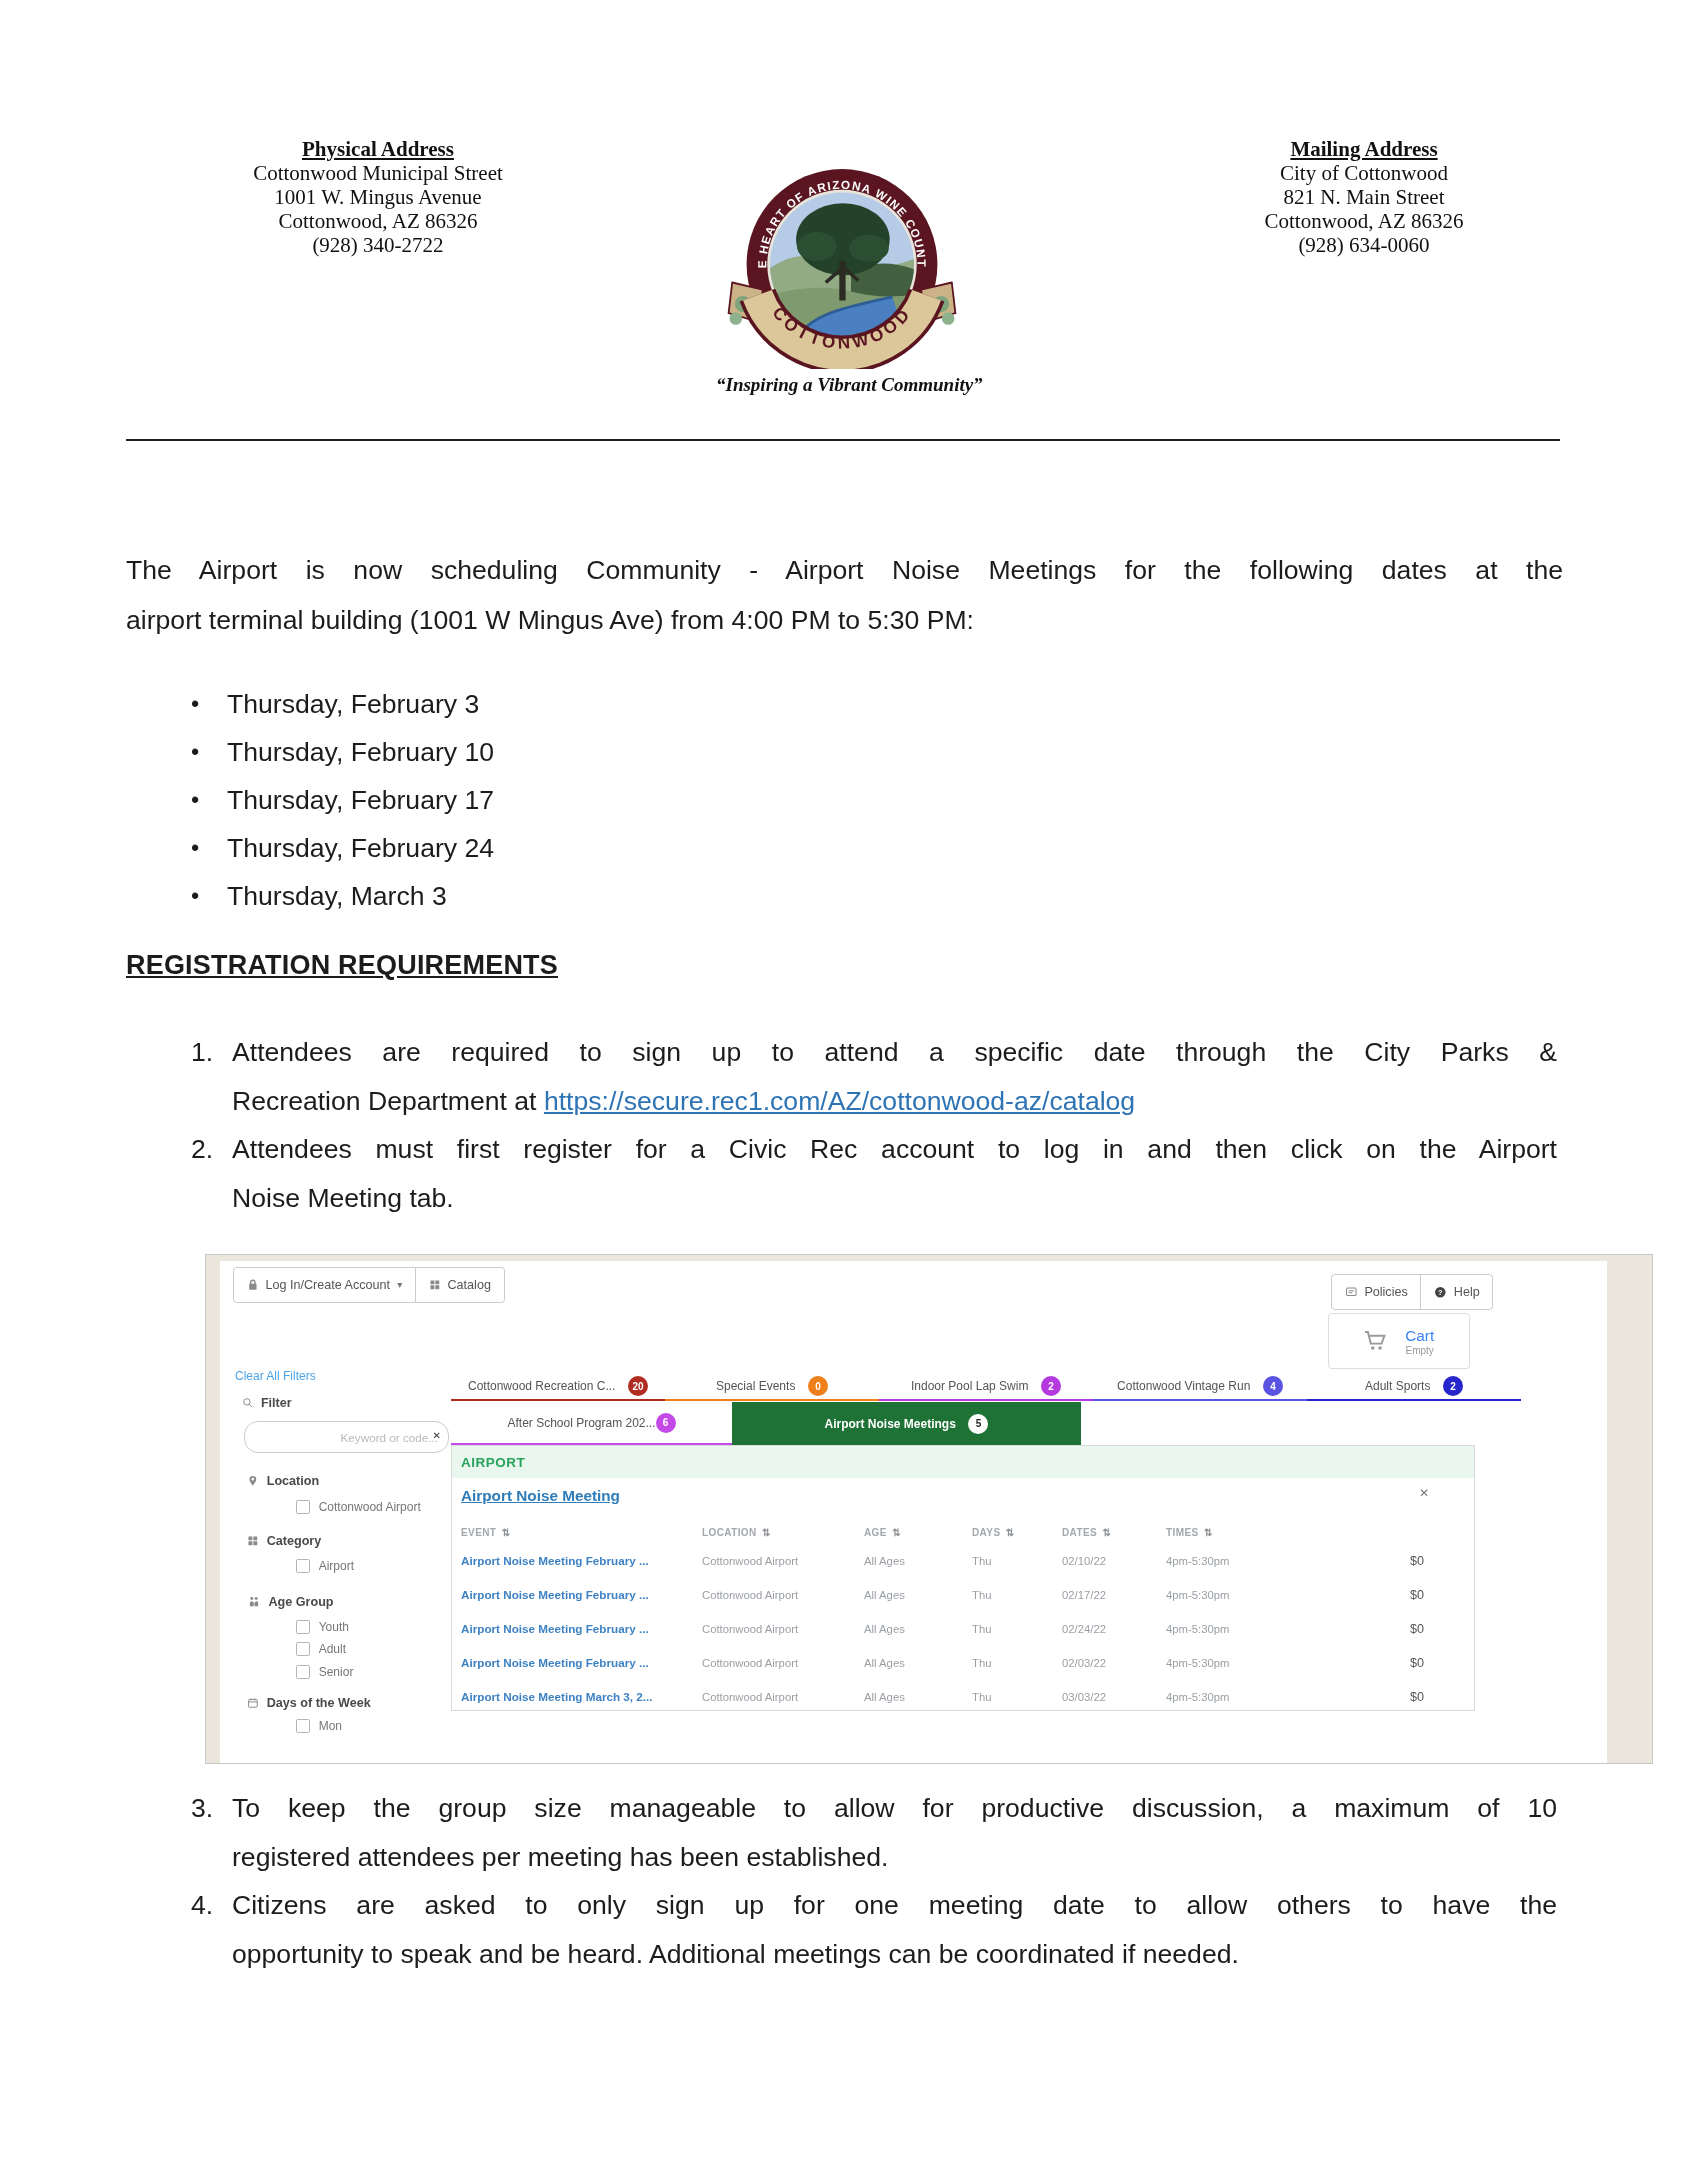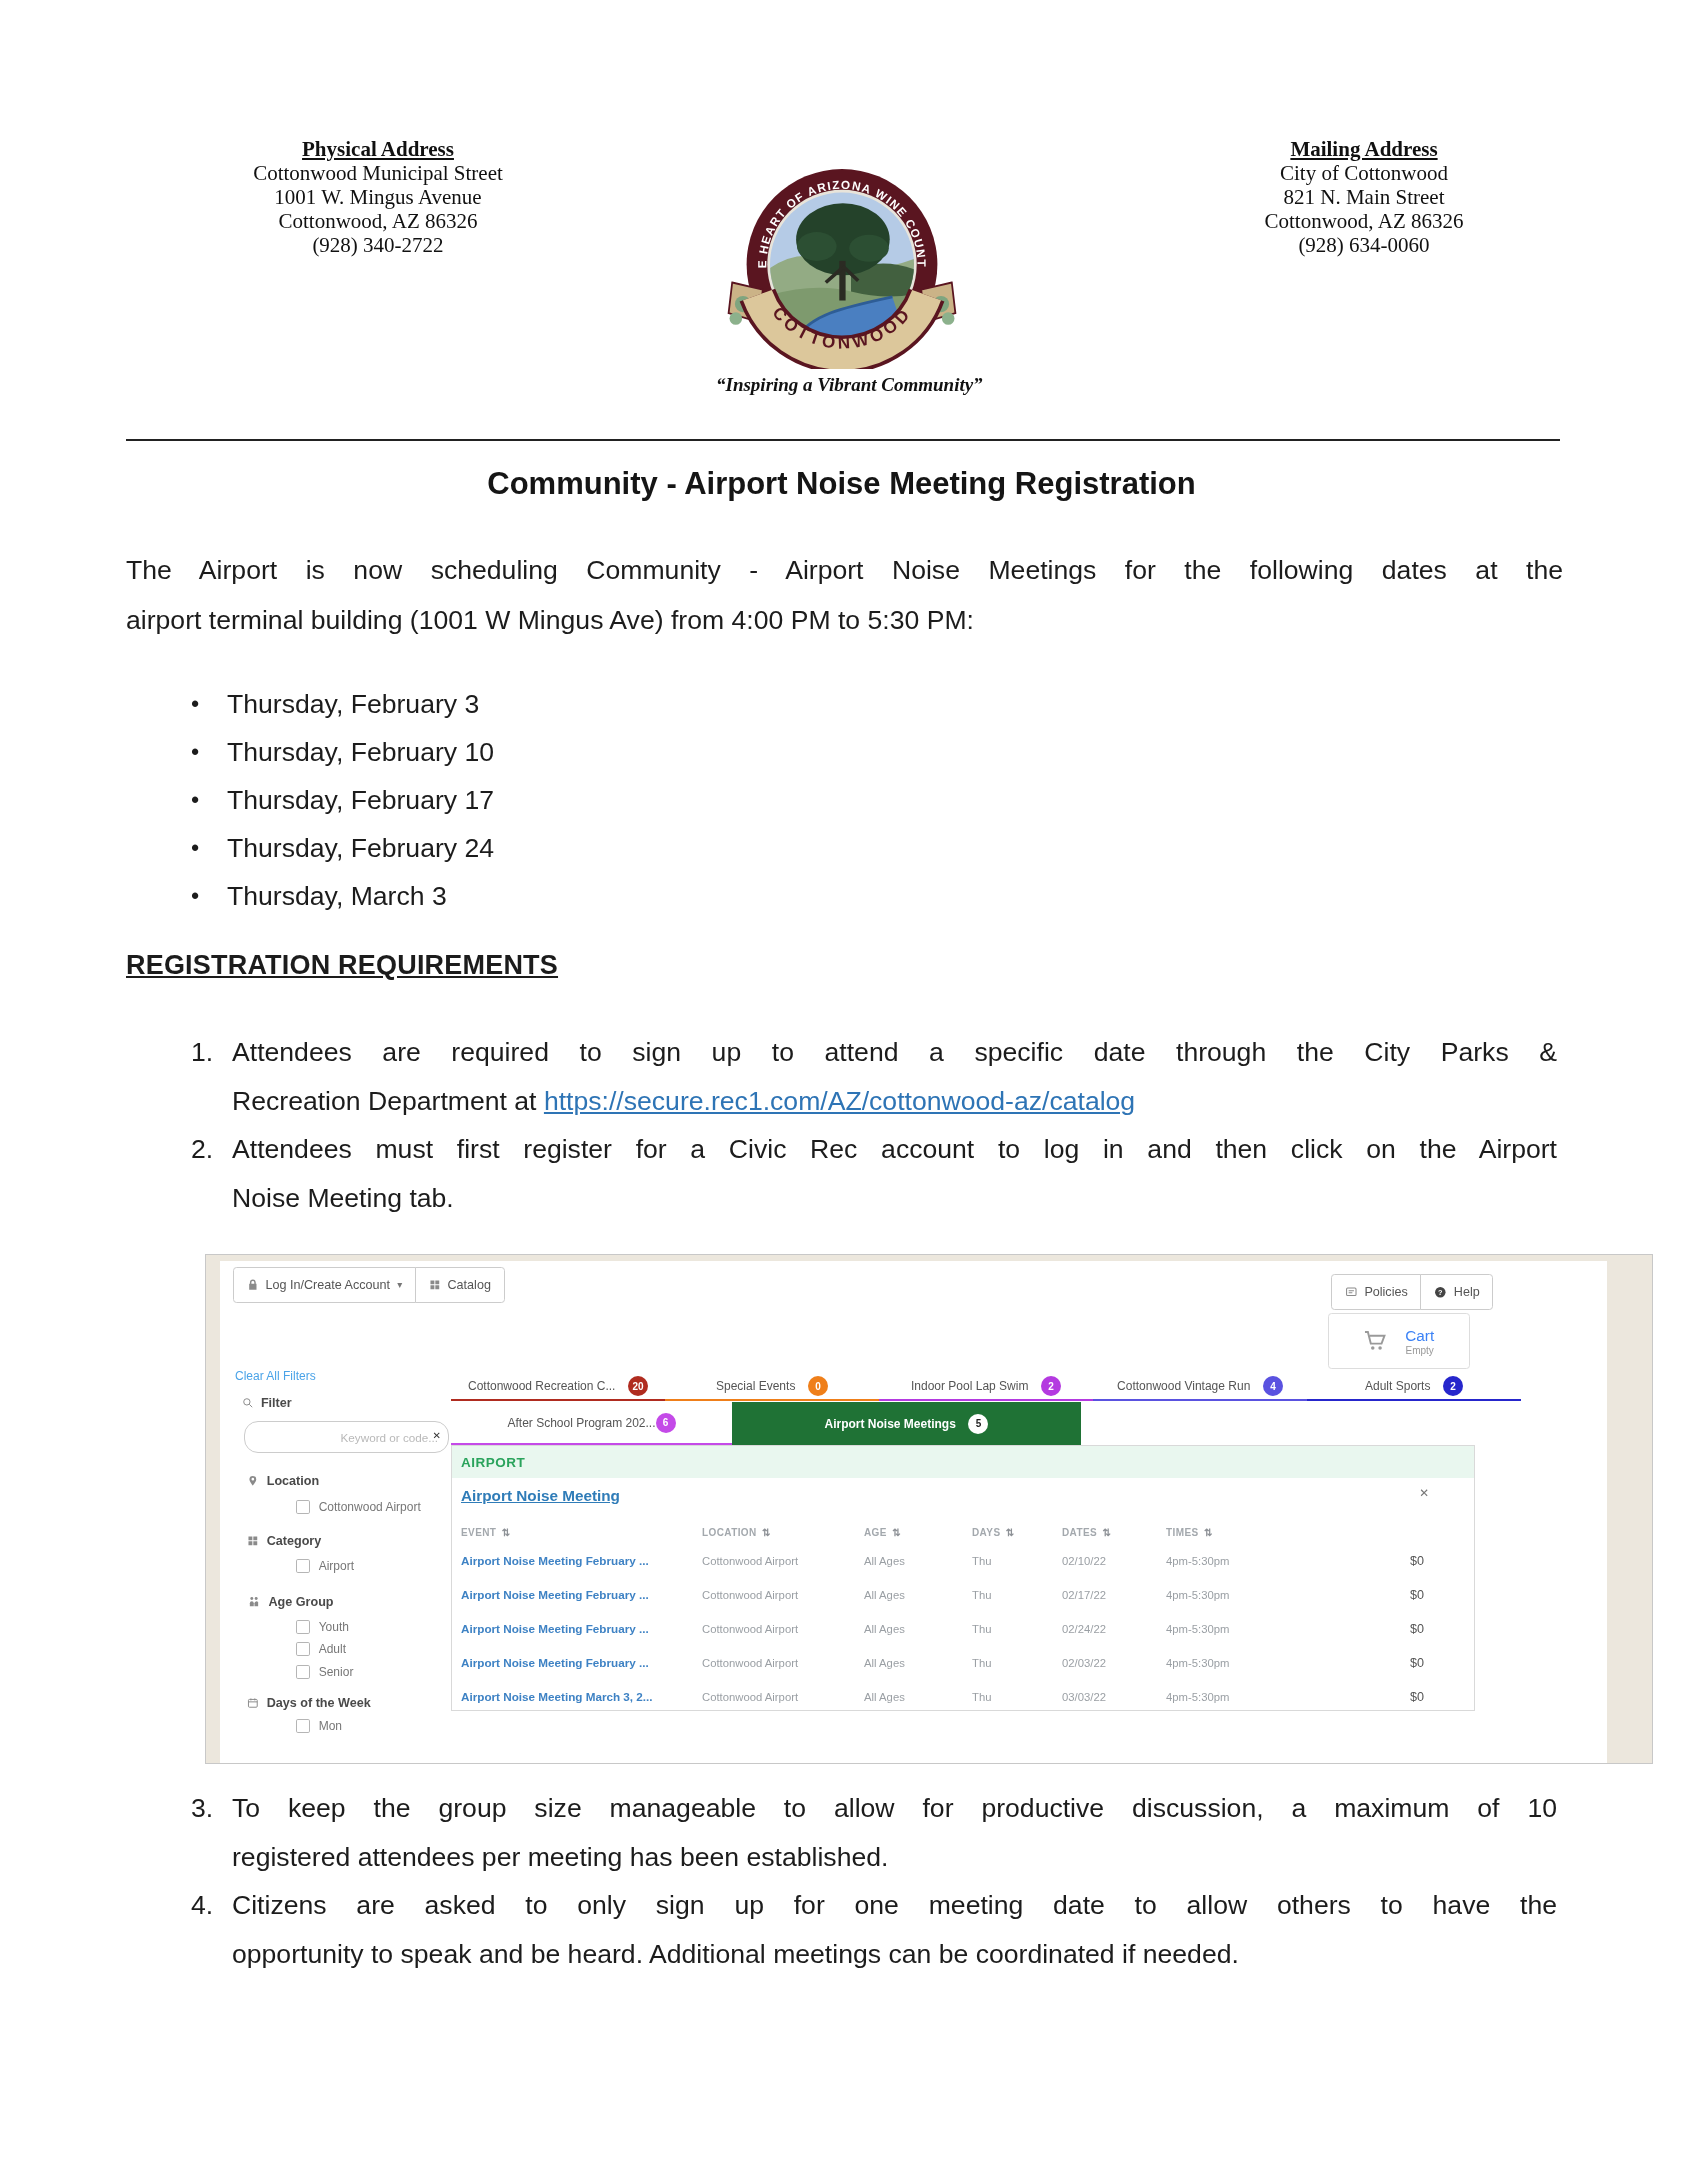"Community - Airport Noise Meeting" h1.doc-title { html: <h1>Community - Airport Noise Meeting Registration</h1> -> none }
